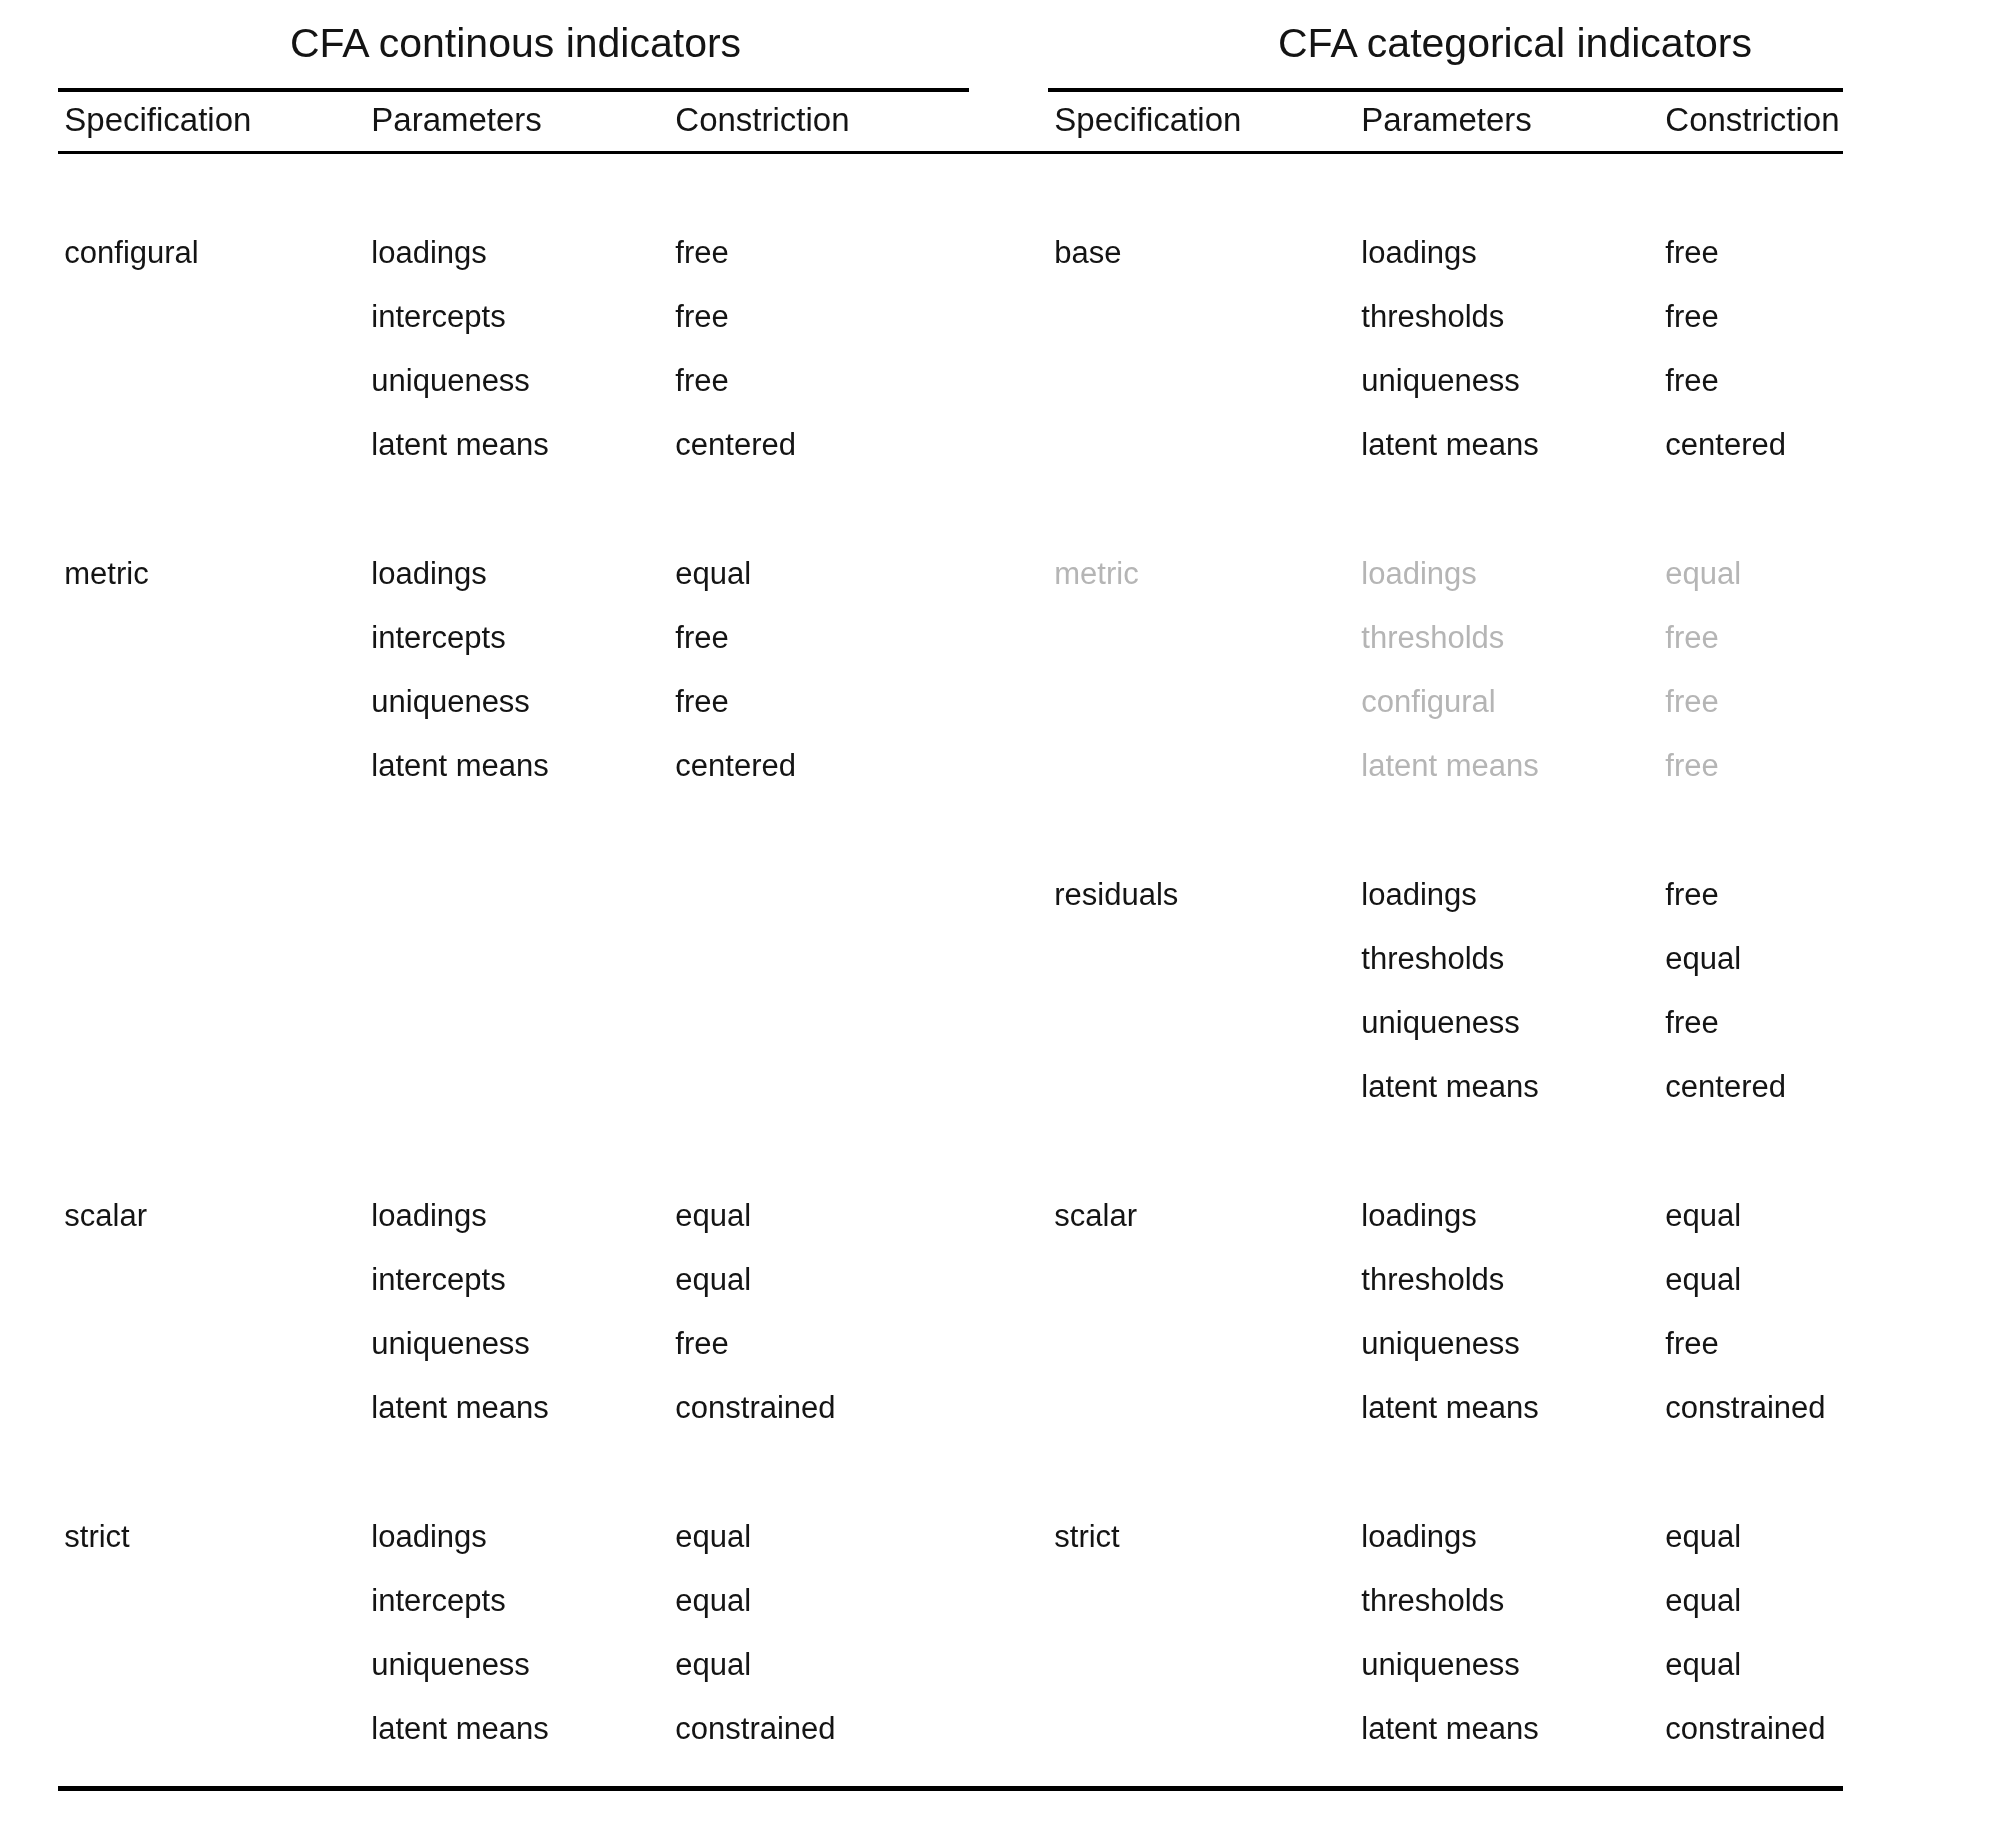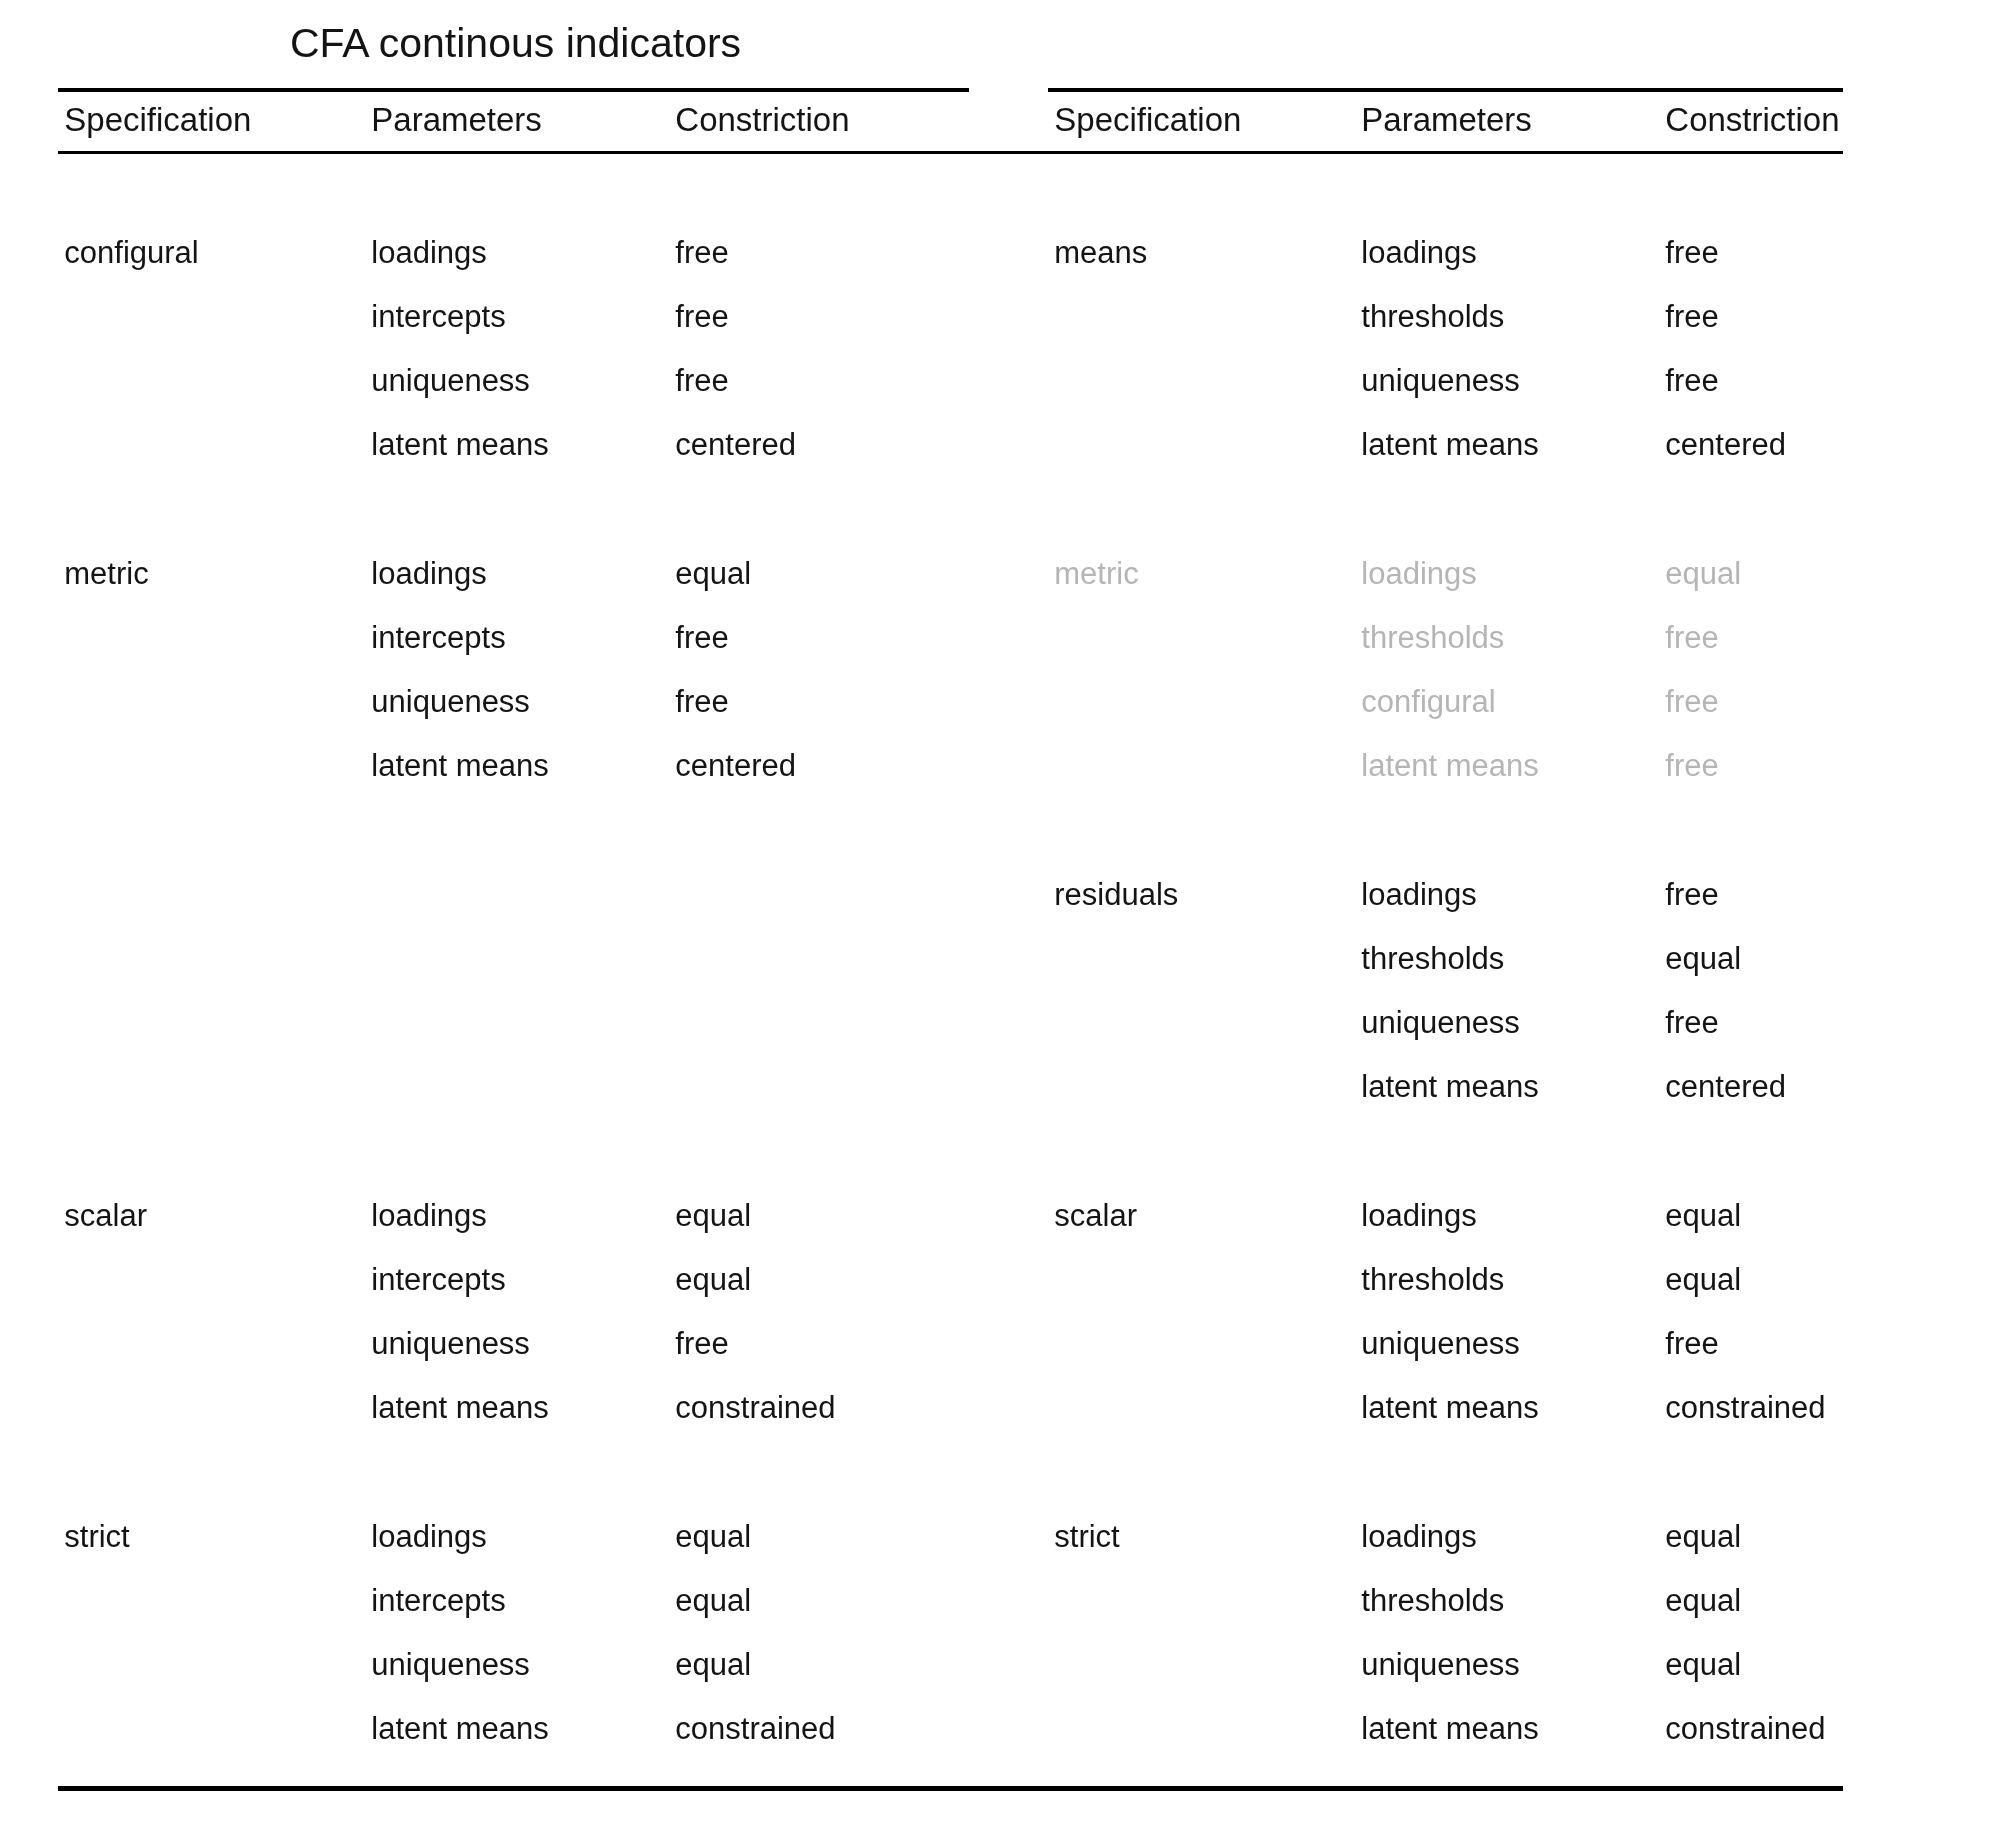"CFA categorical indicators" div.table-title { html: none -> <div>CFA categorical indicators</div> }
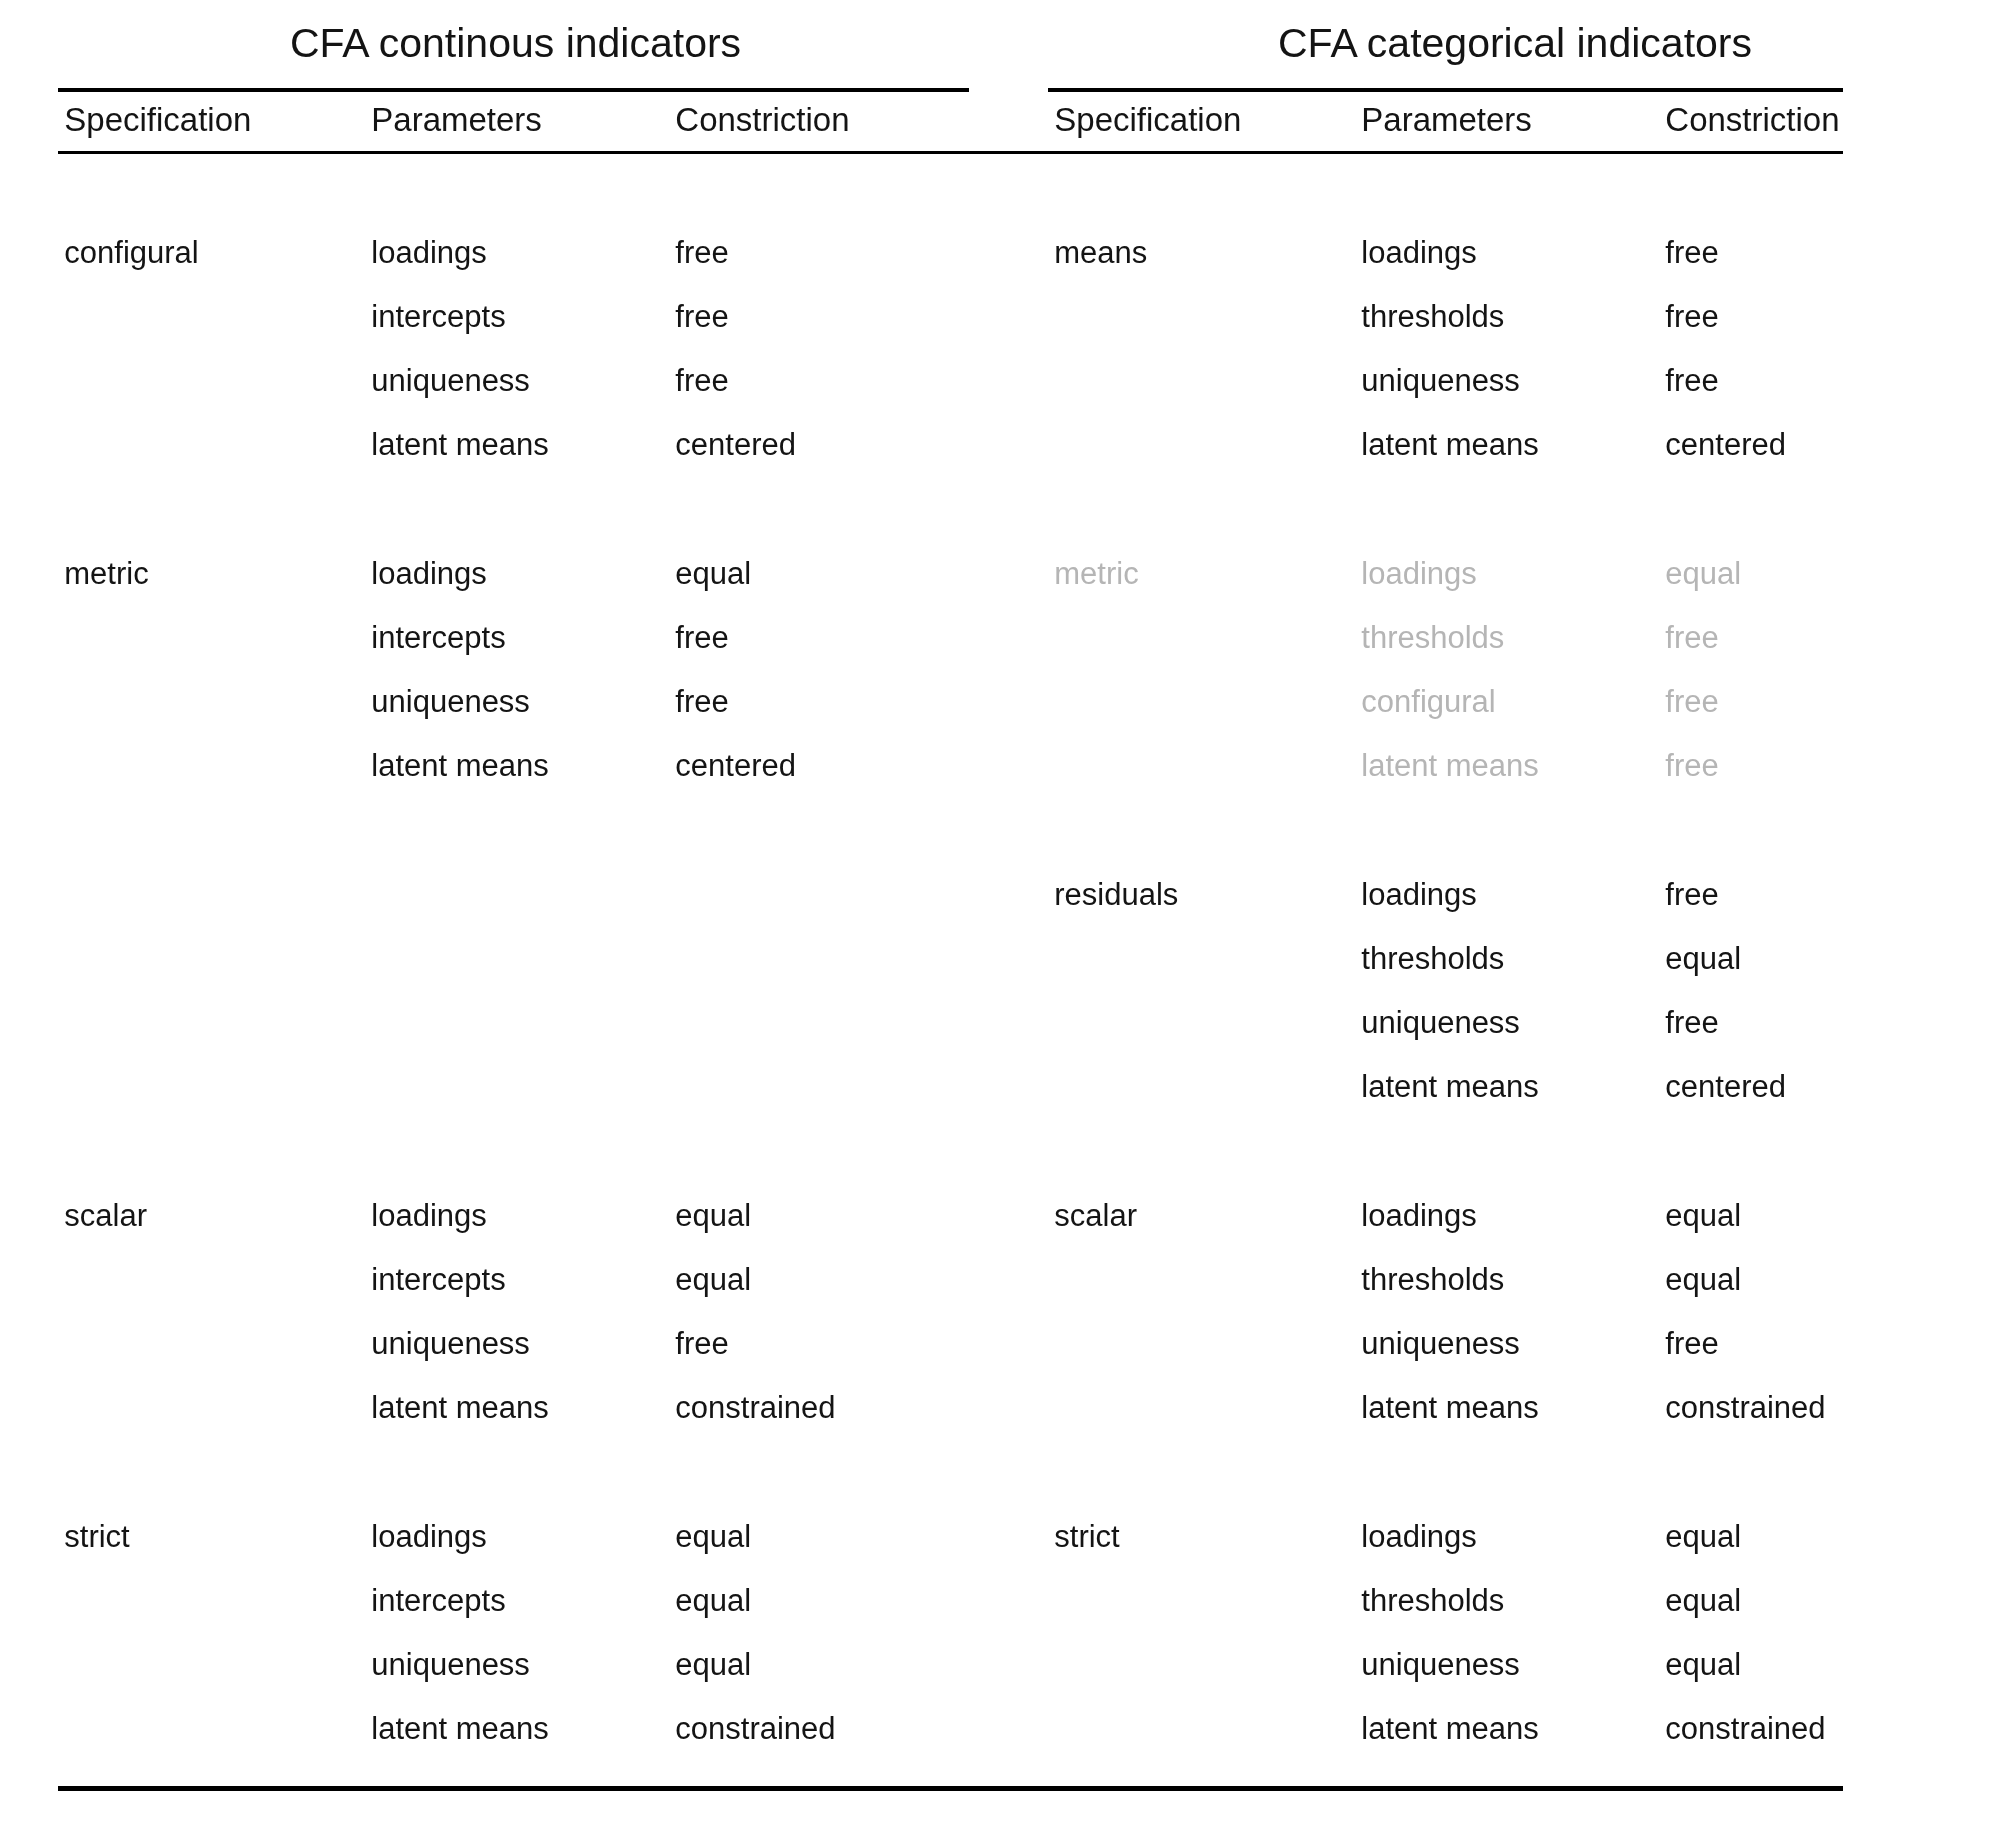"means" span.cell { text: means -> base }
